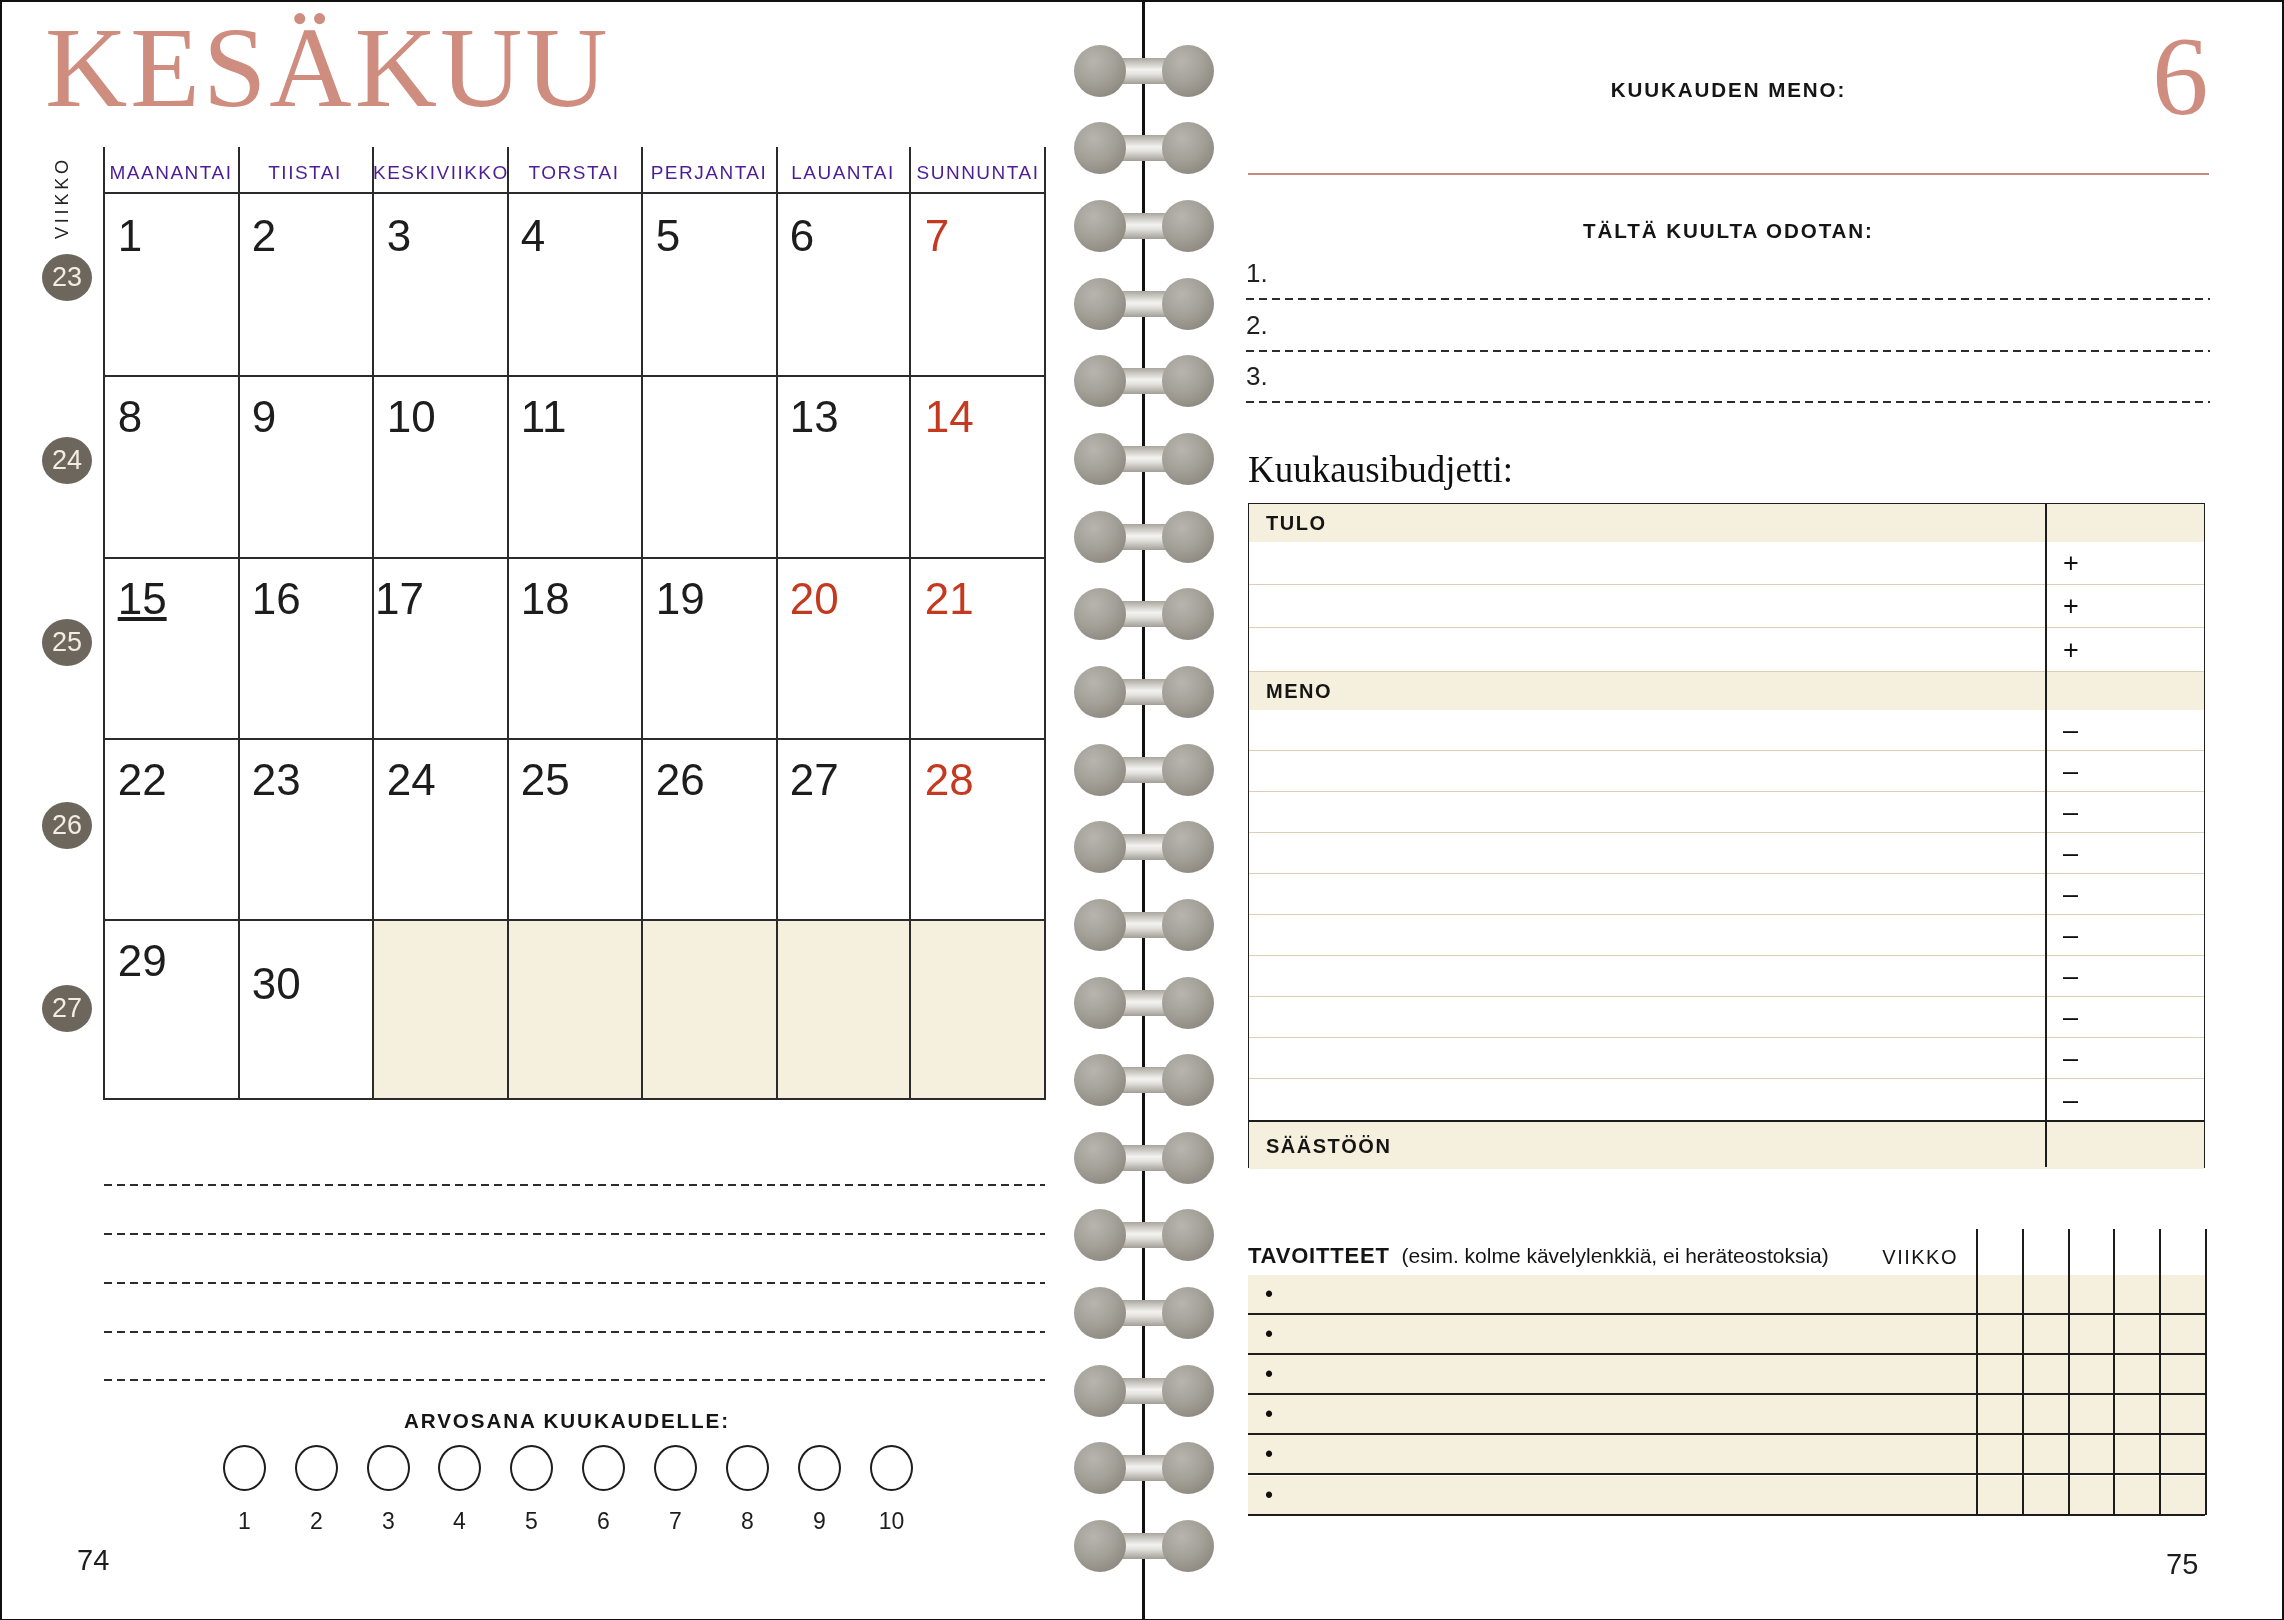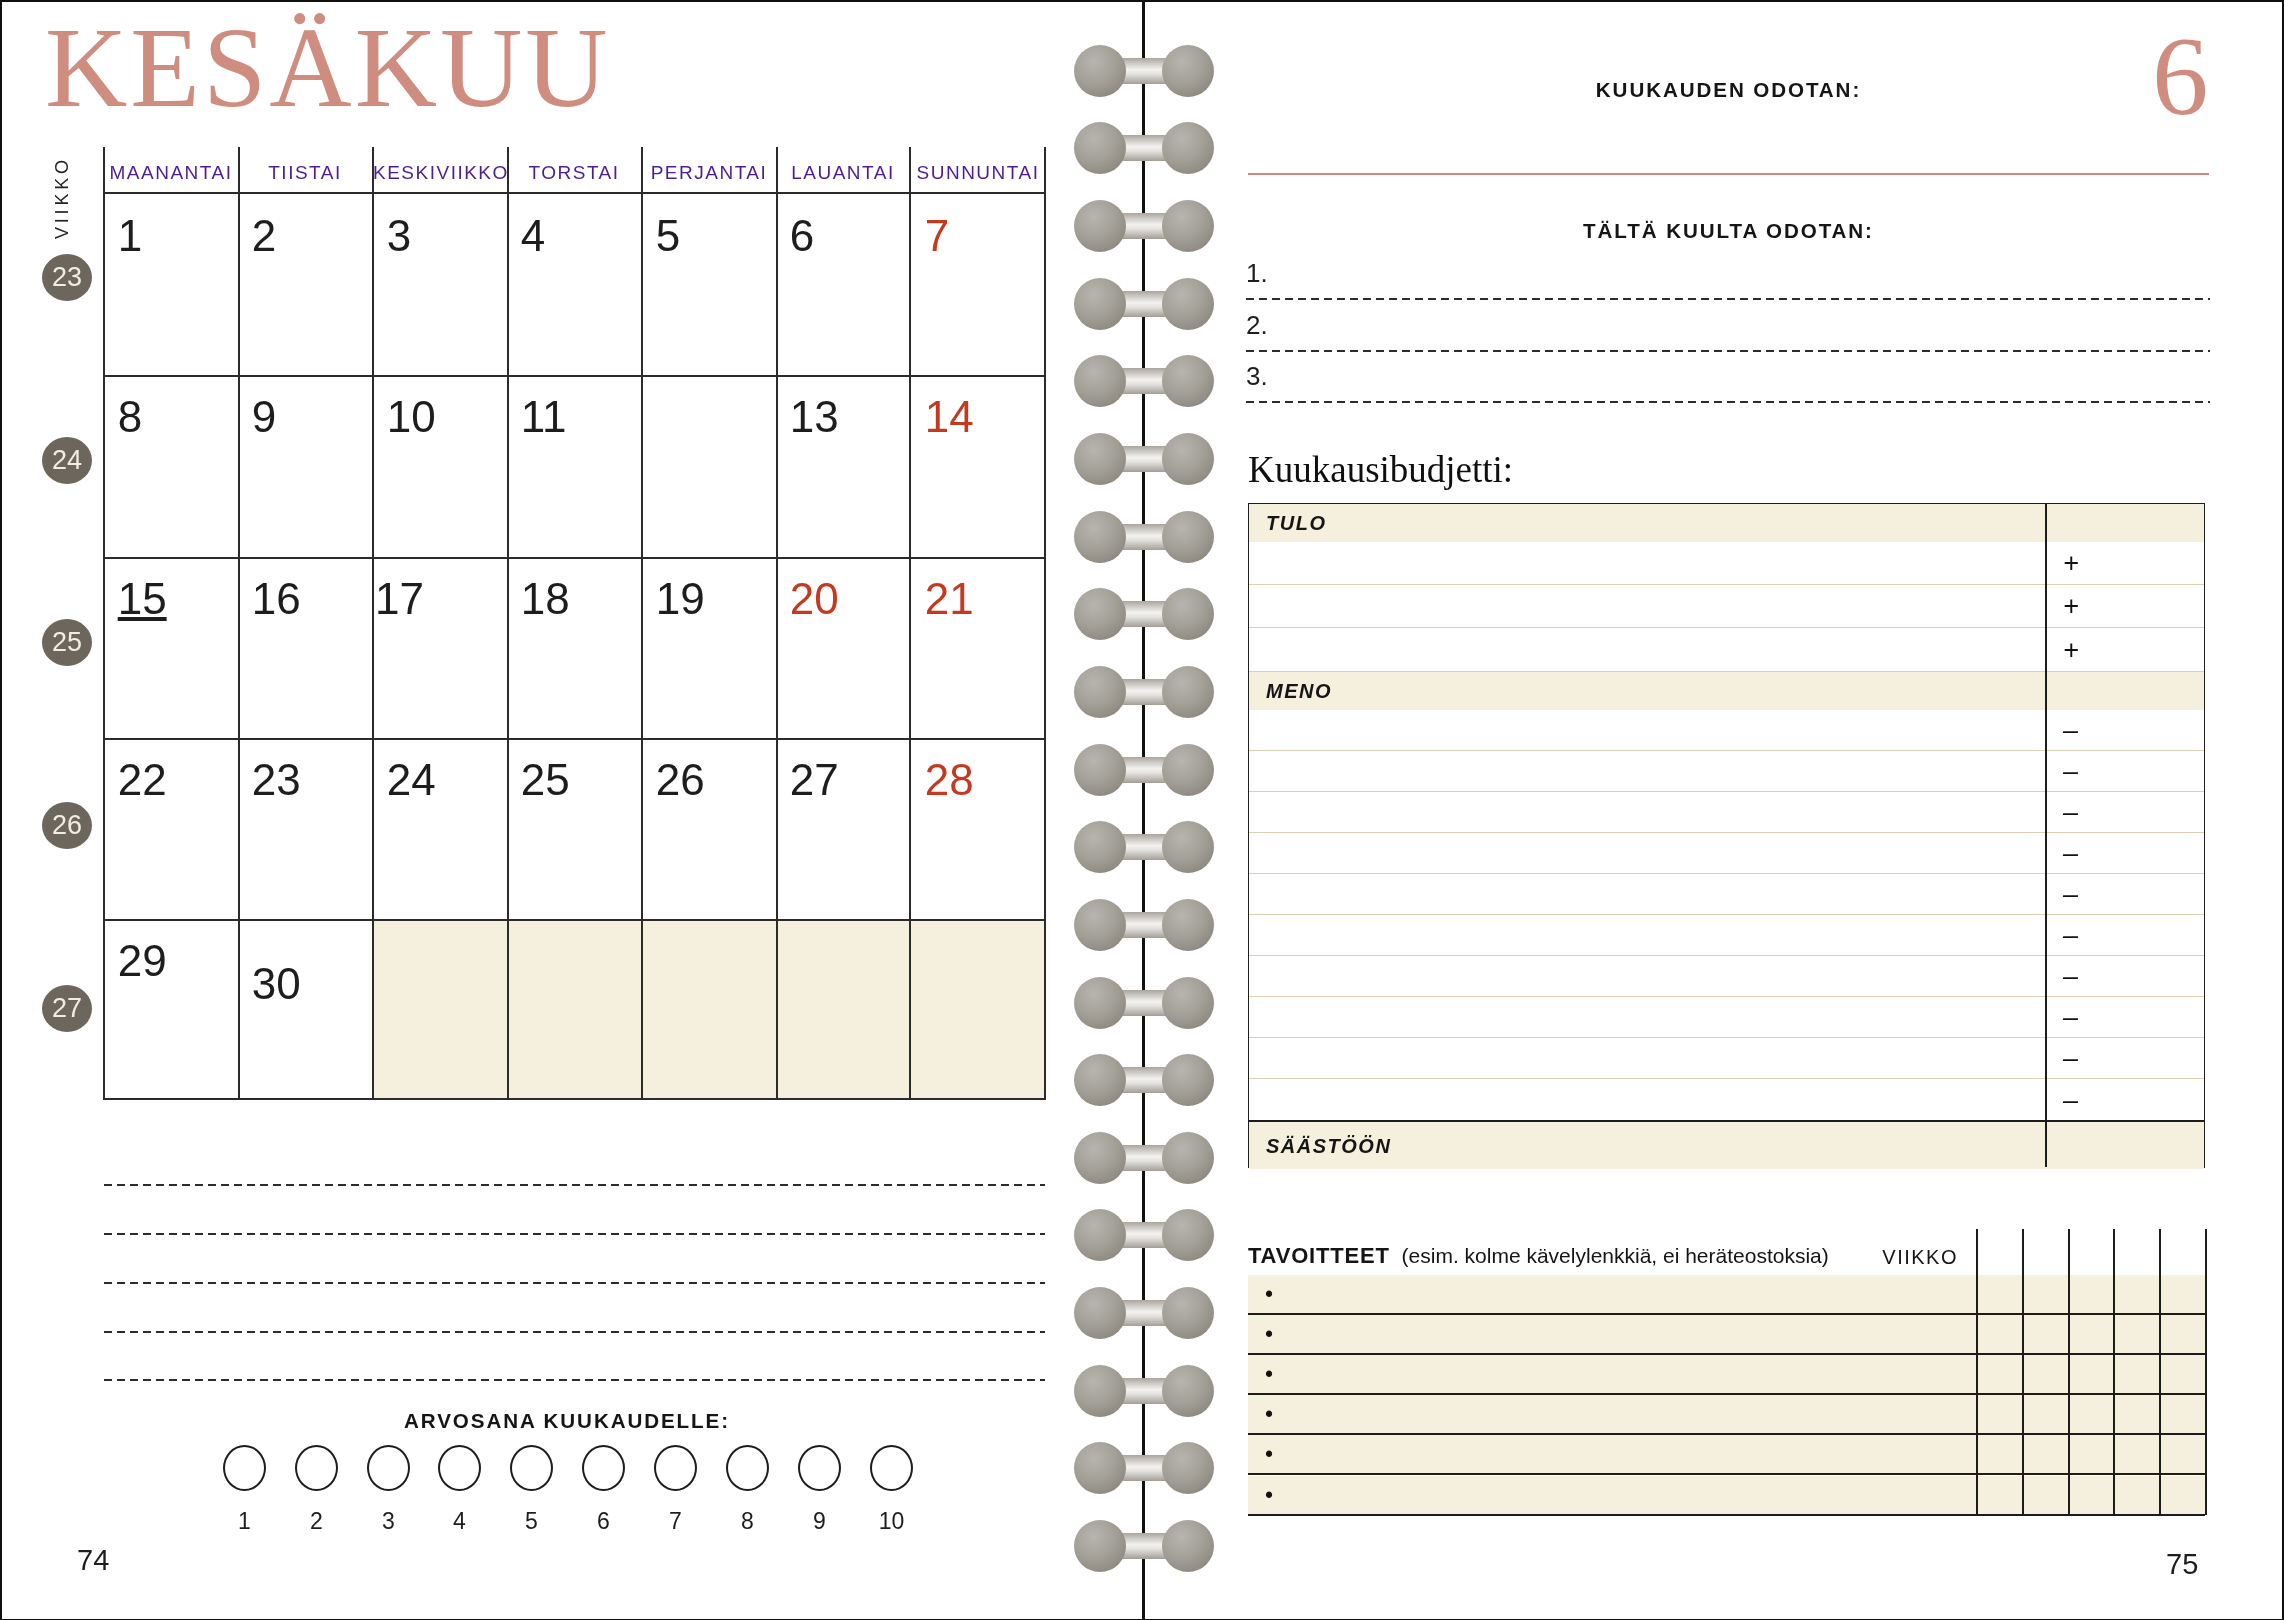"KUUKAUDEN ODOTAN:" div.abs { text: ODOTAN -> MENO }
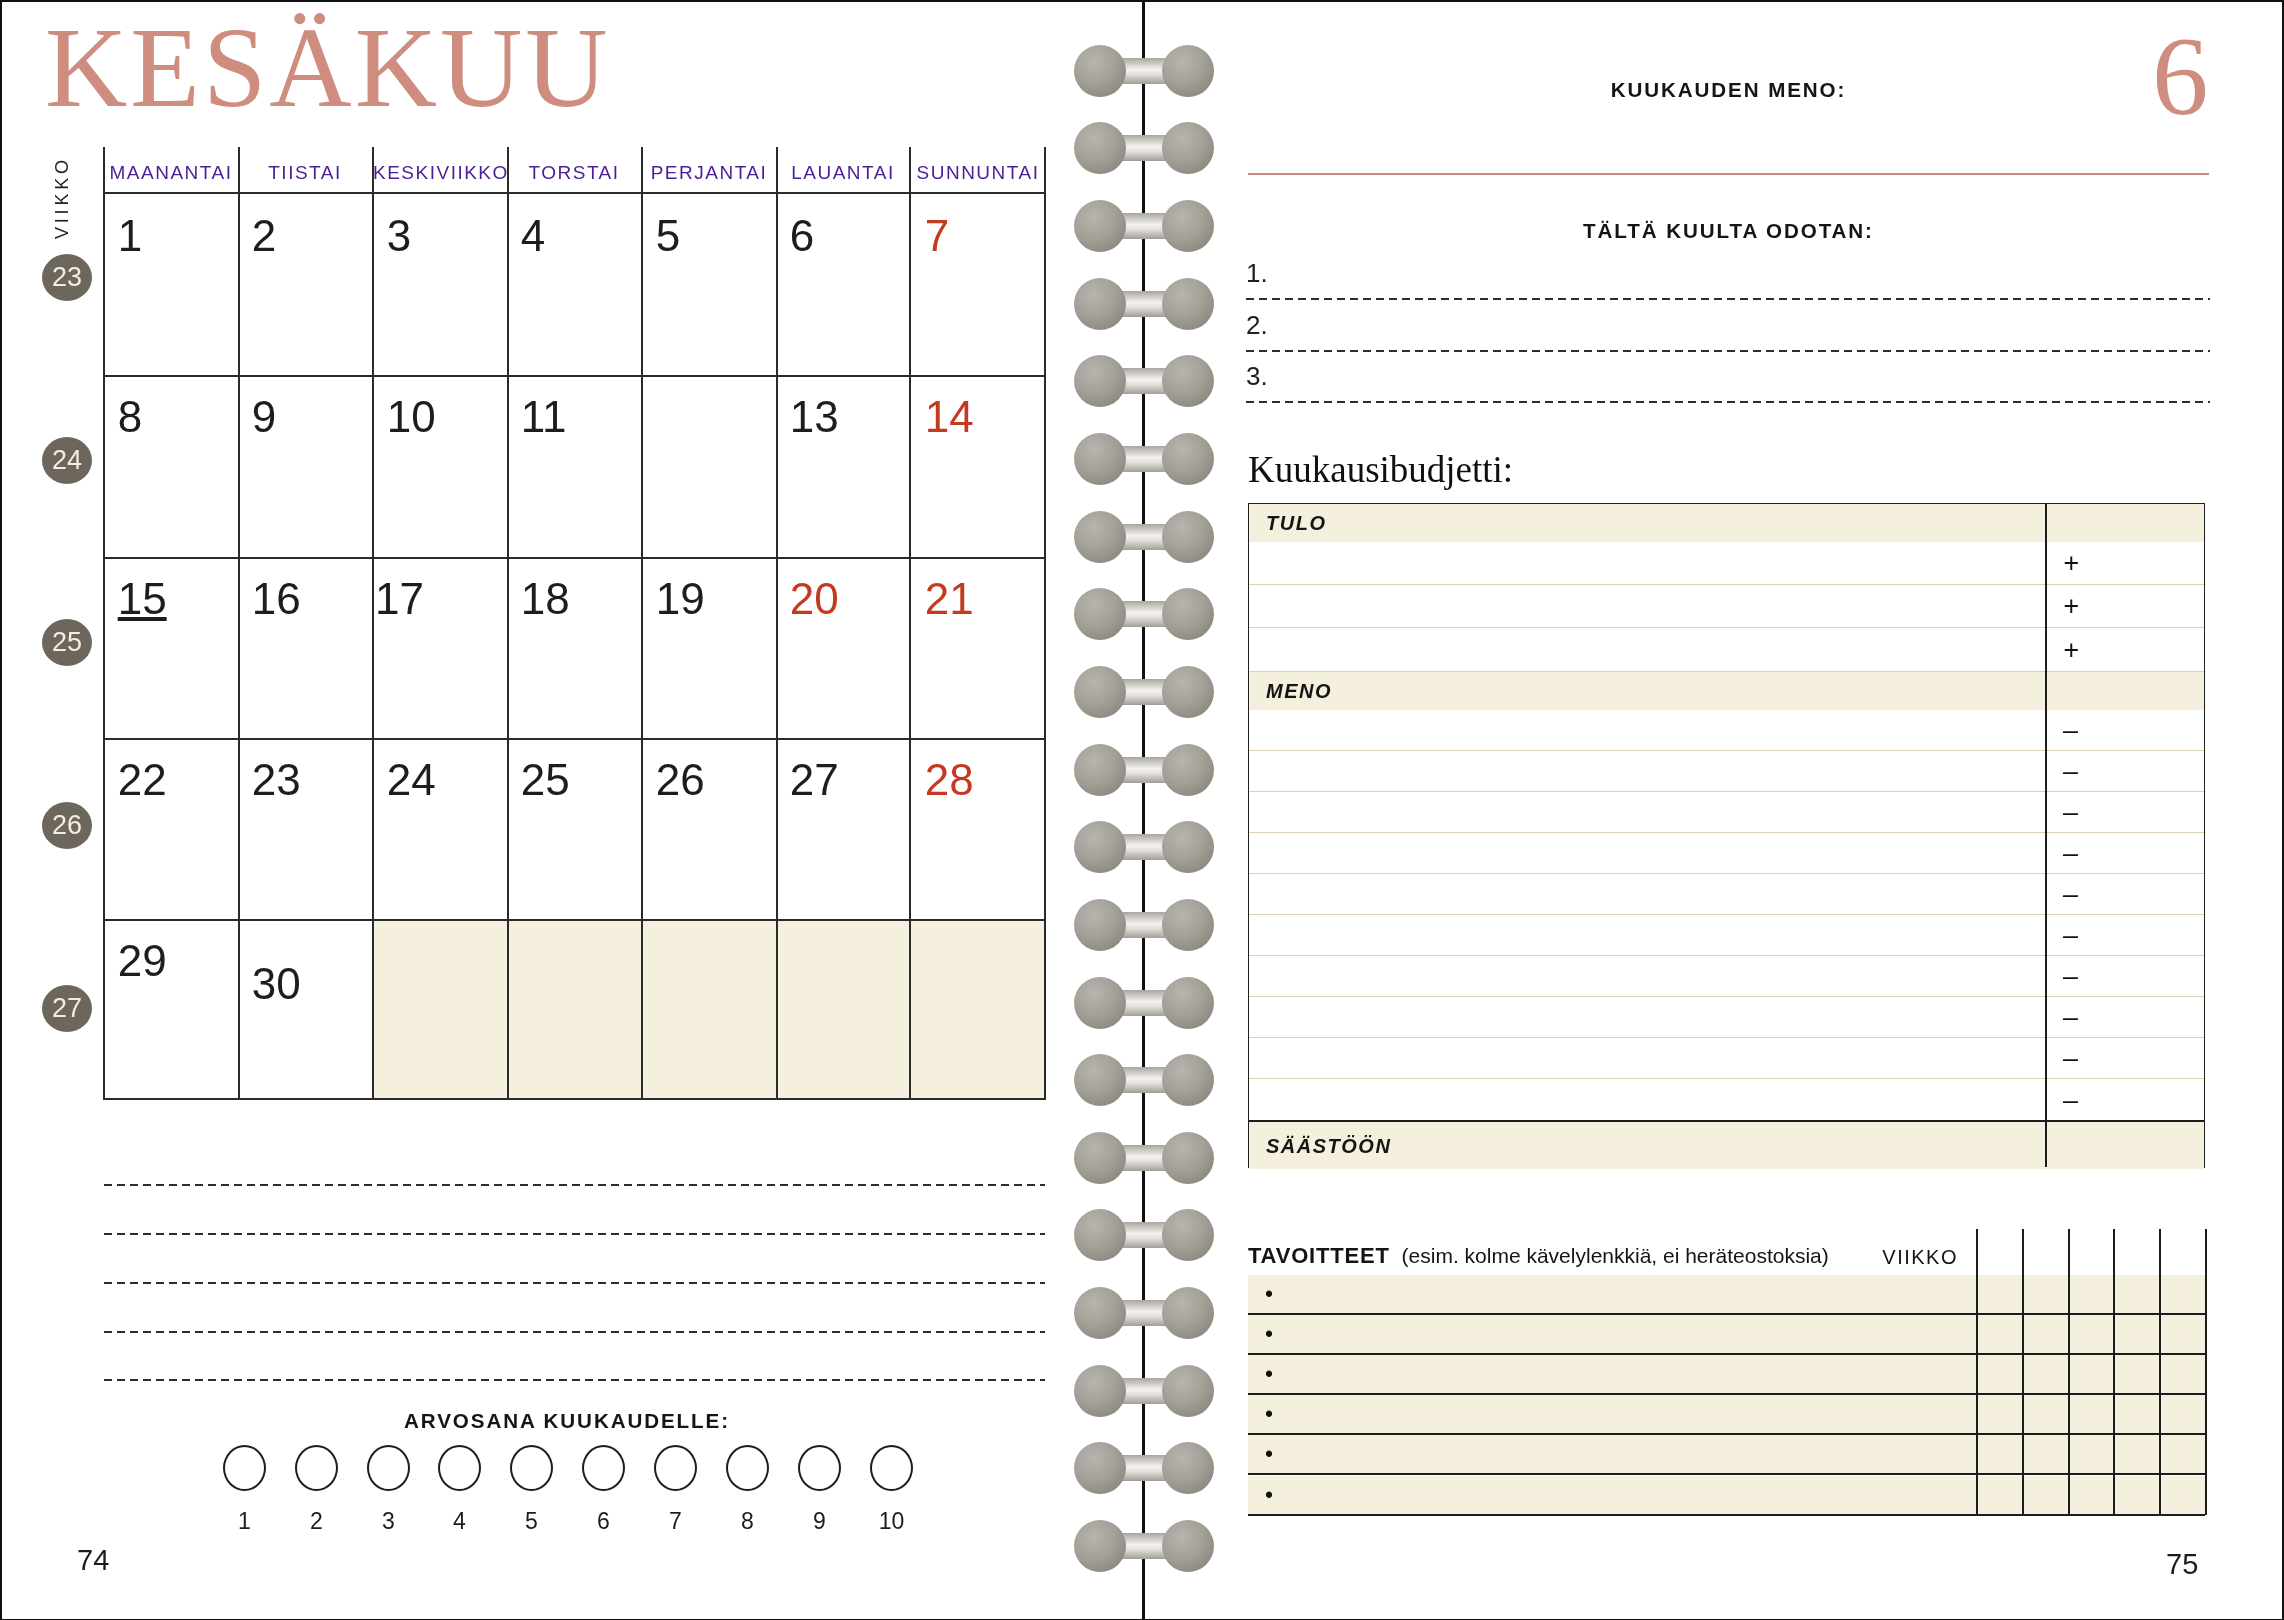"TULO" div.abs { font-style: italic -> none }
